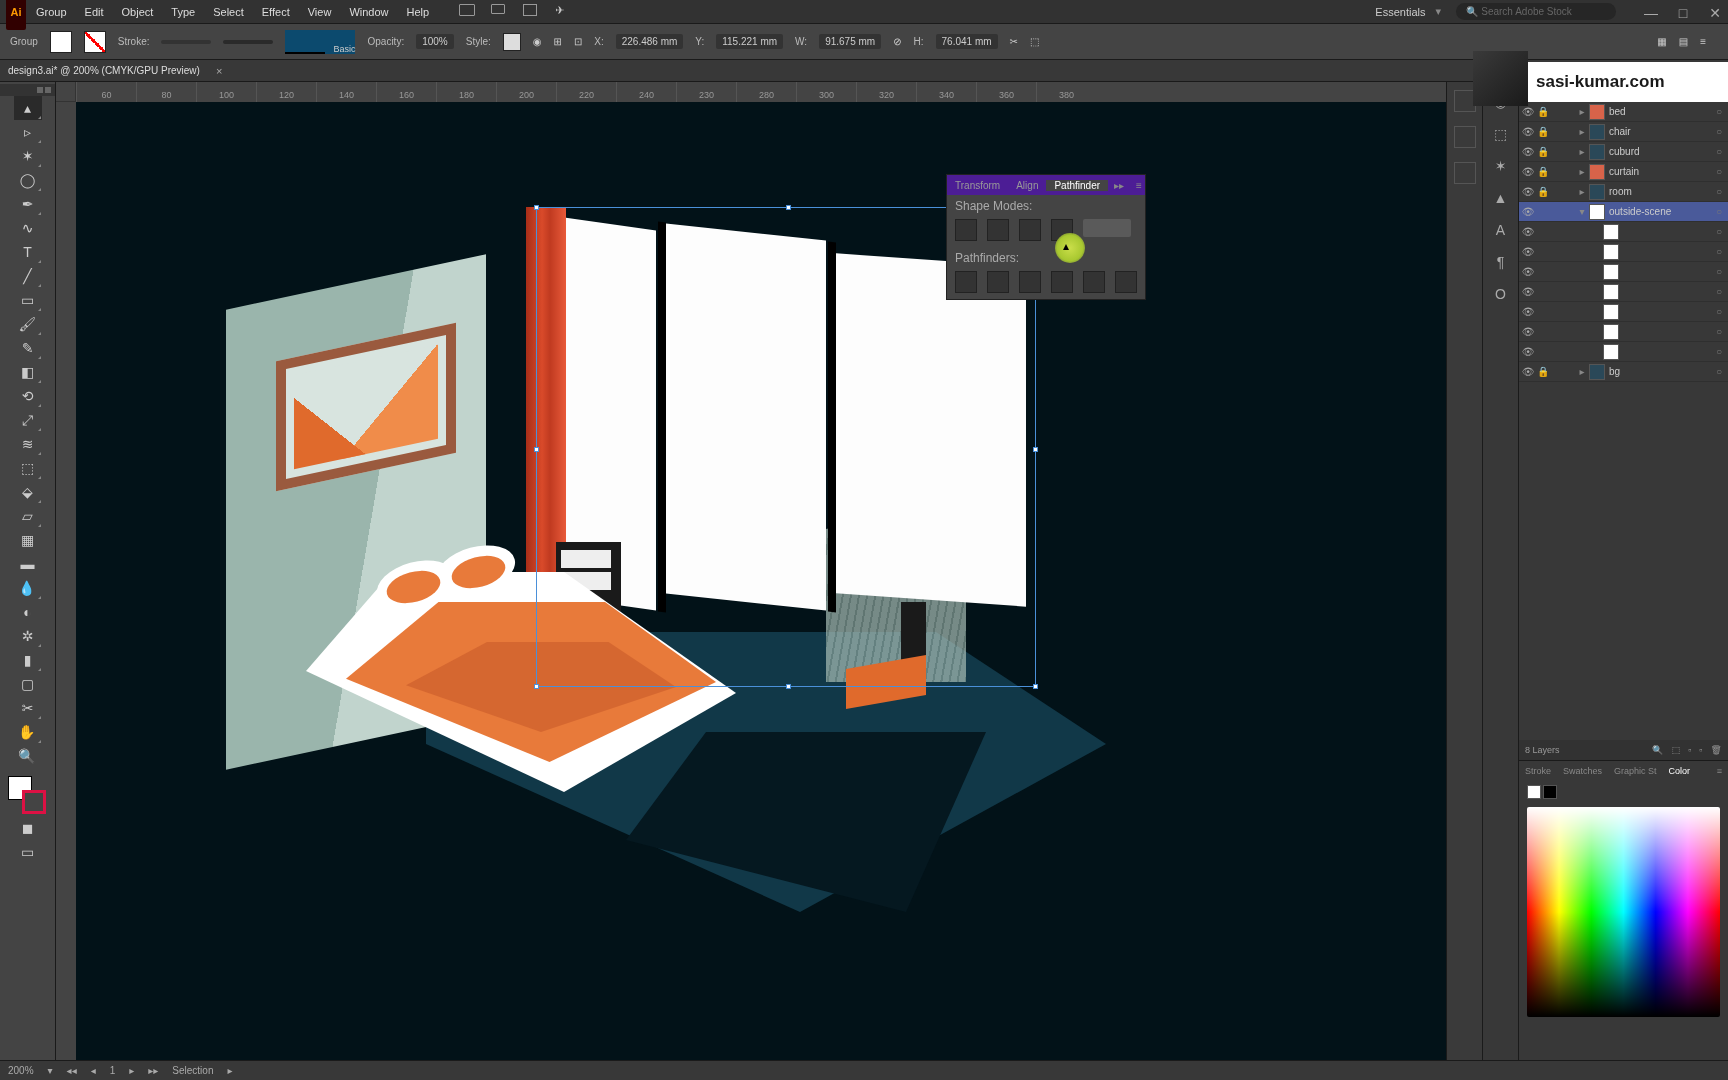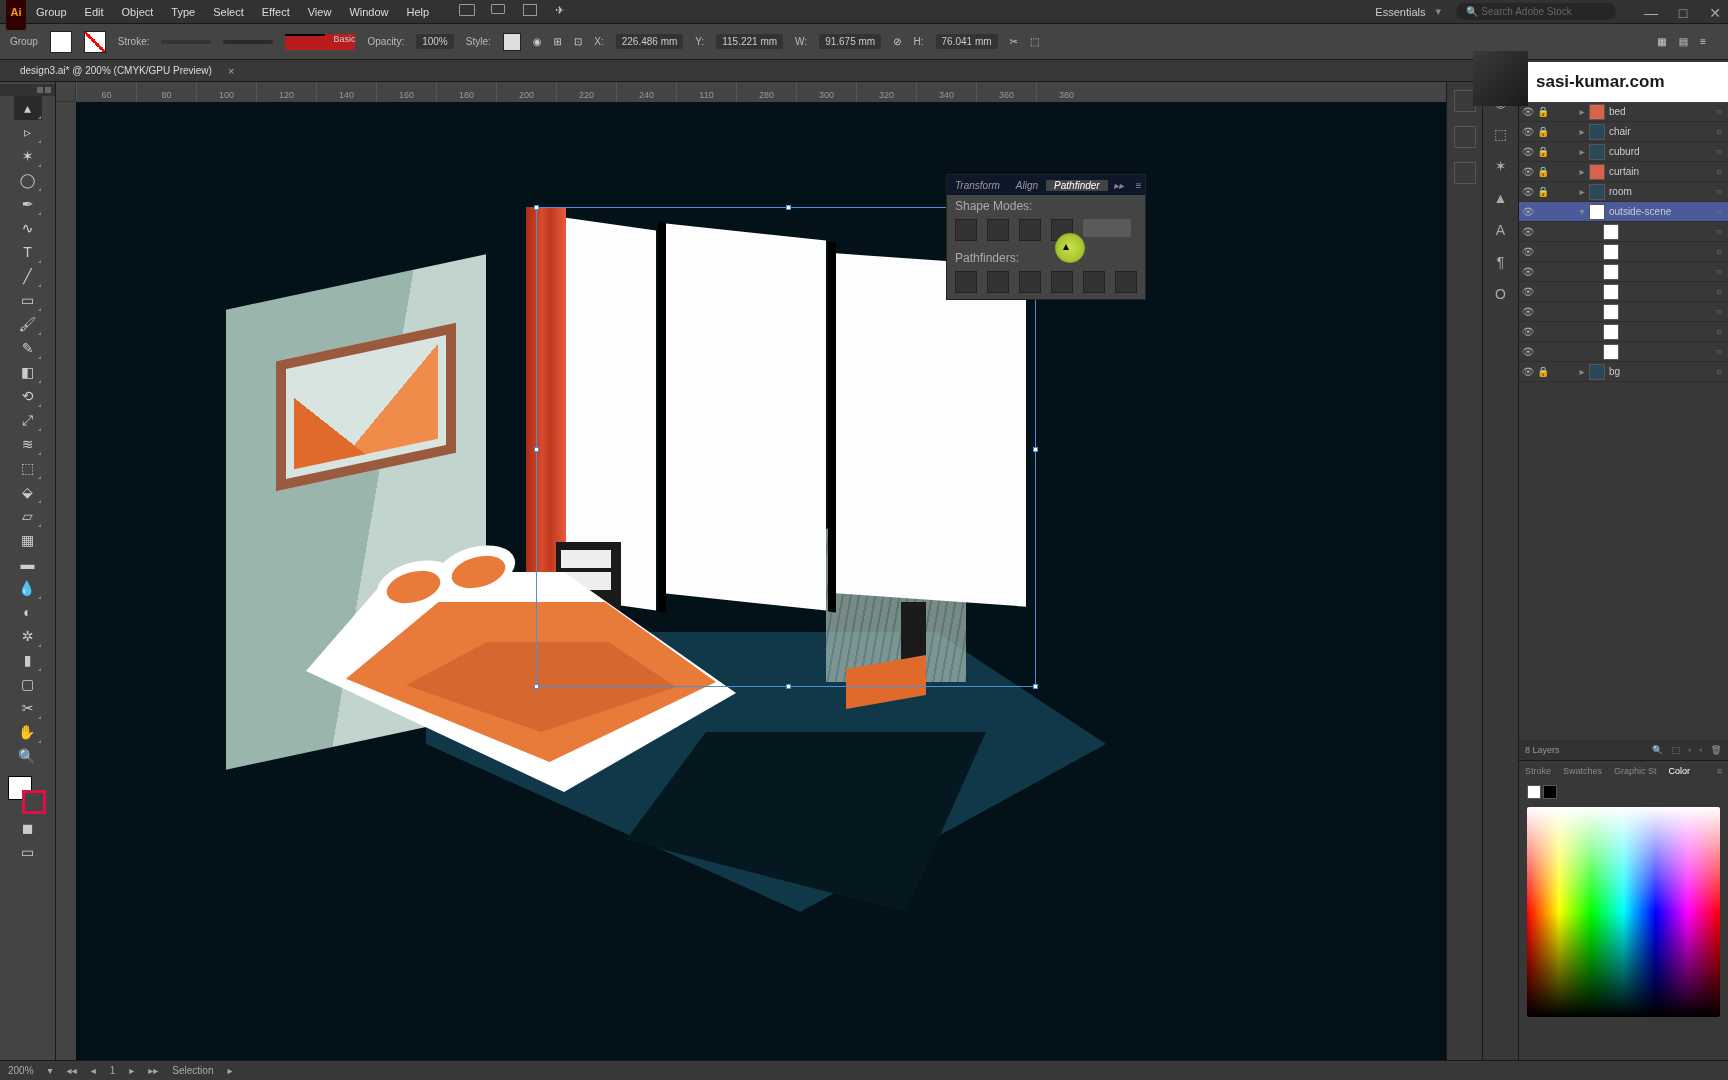"Basic" .stroke-preview { align-items: flex-start -> flex-end; background: #b91c1c -> #0c4a6e; height: 16px -> 24px }
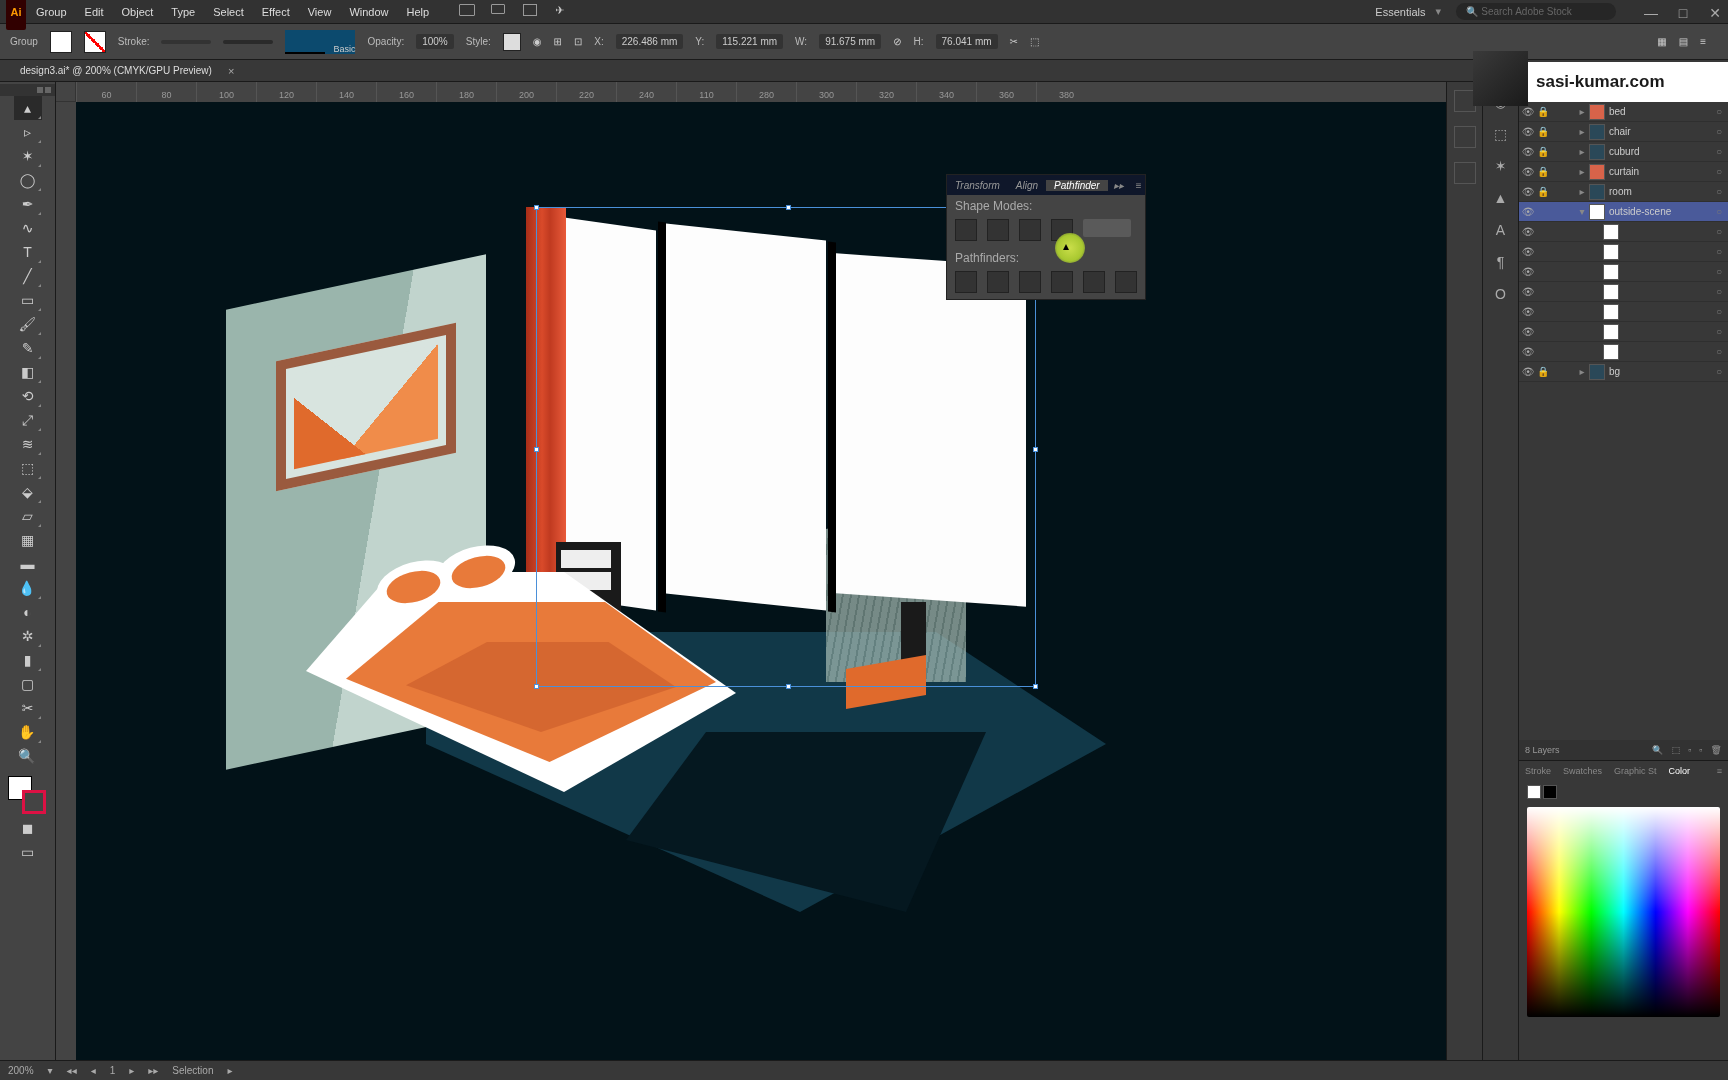"design3.ai* @ 200% (CMYK/GPU Preview)" .tabbar { padding: 0 20px -> 0 8px }
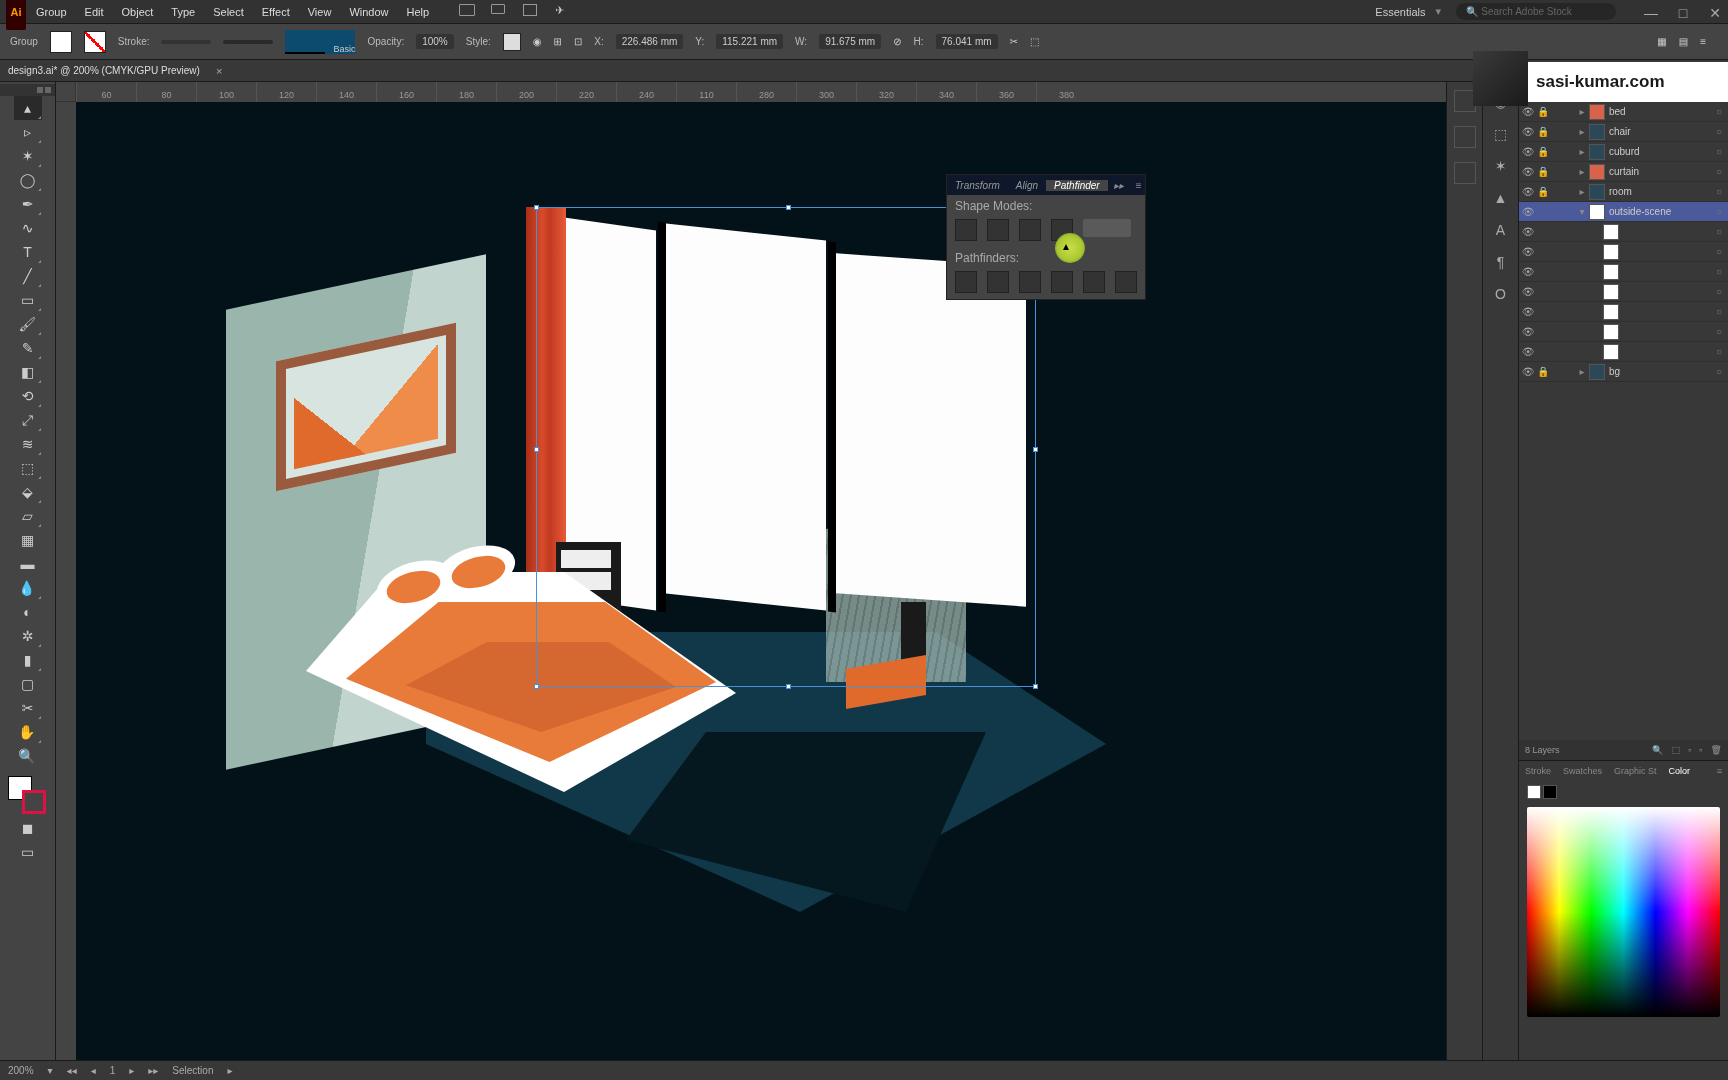"110" span { text: 110 -> 230 }
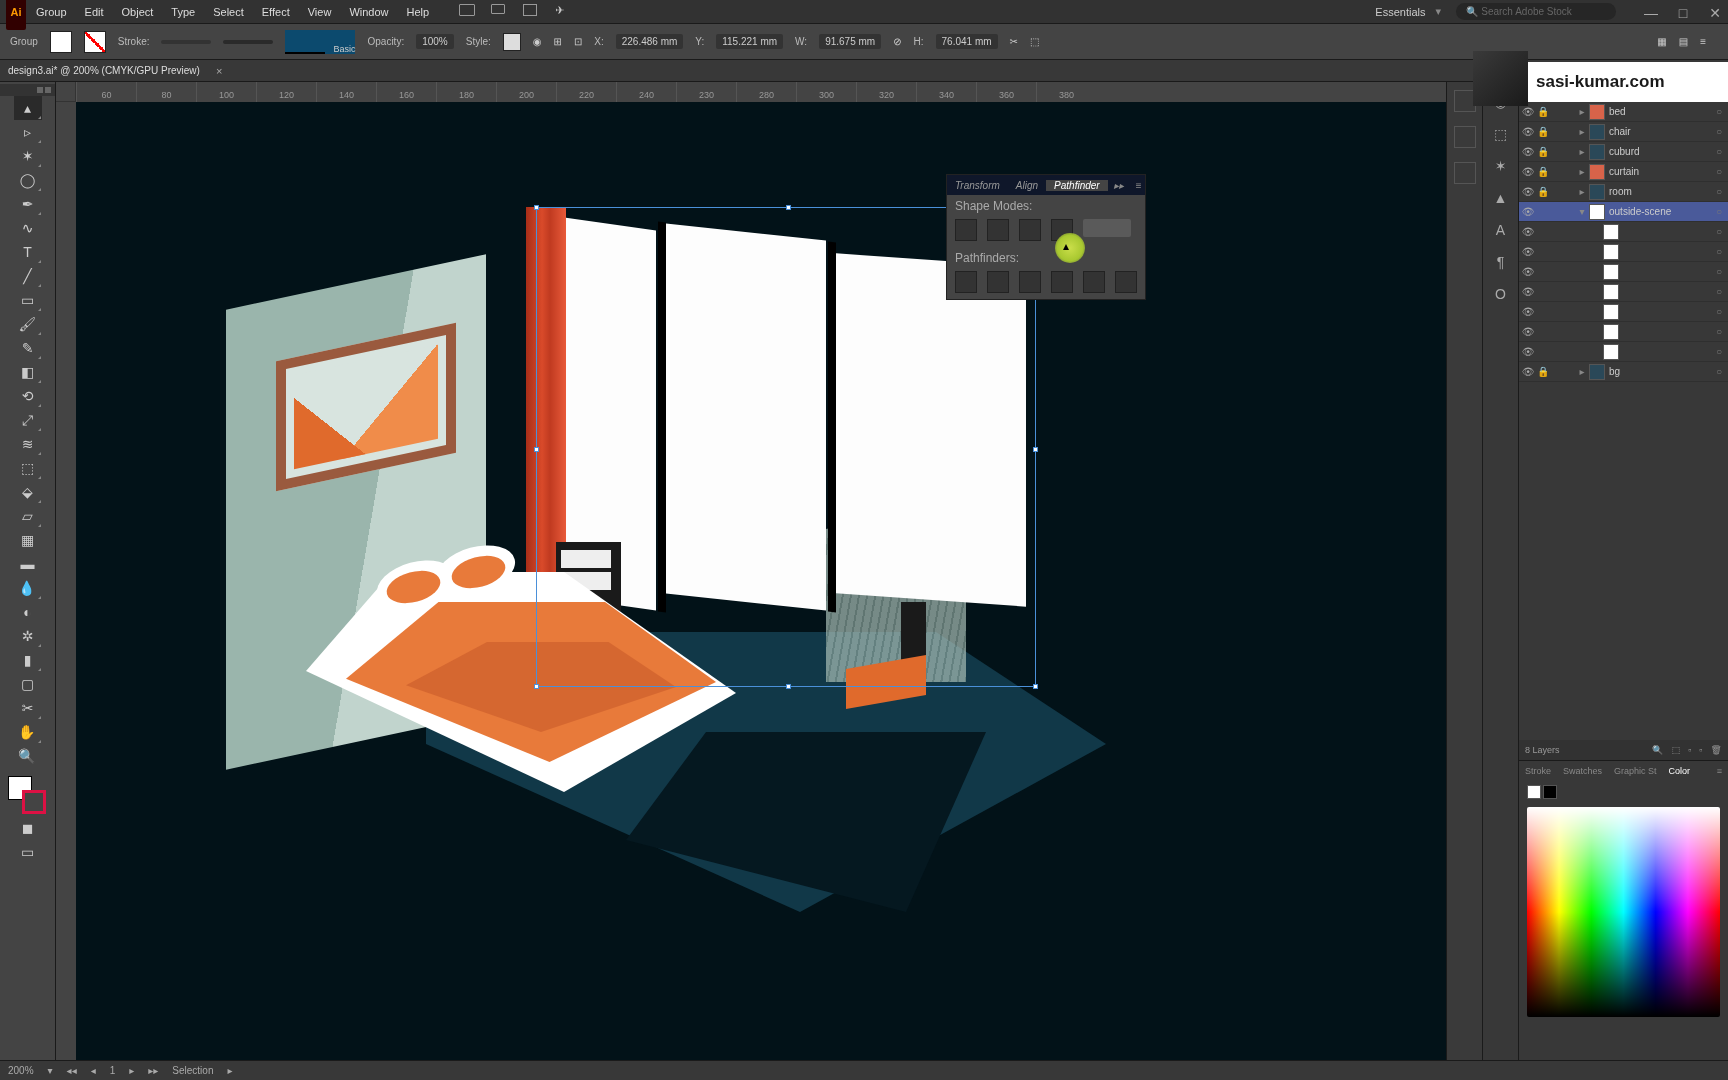"Transform" .pf-tabs { background: #0f172a -> #4c1d95; font-style: italic -> none }
